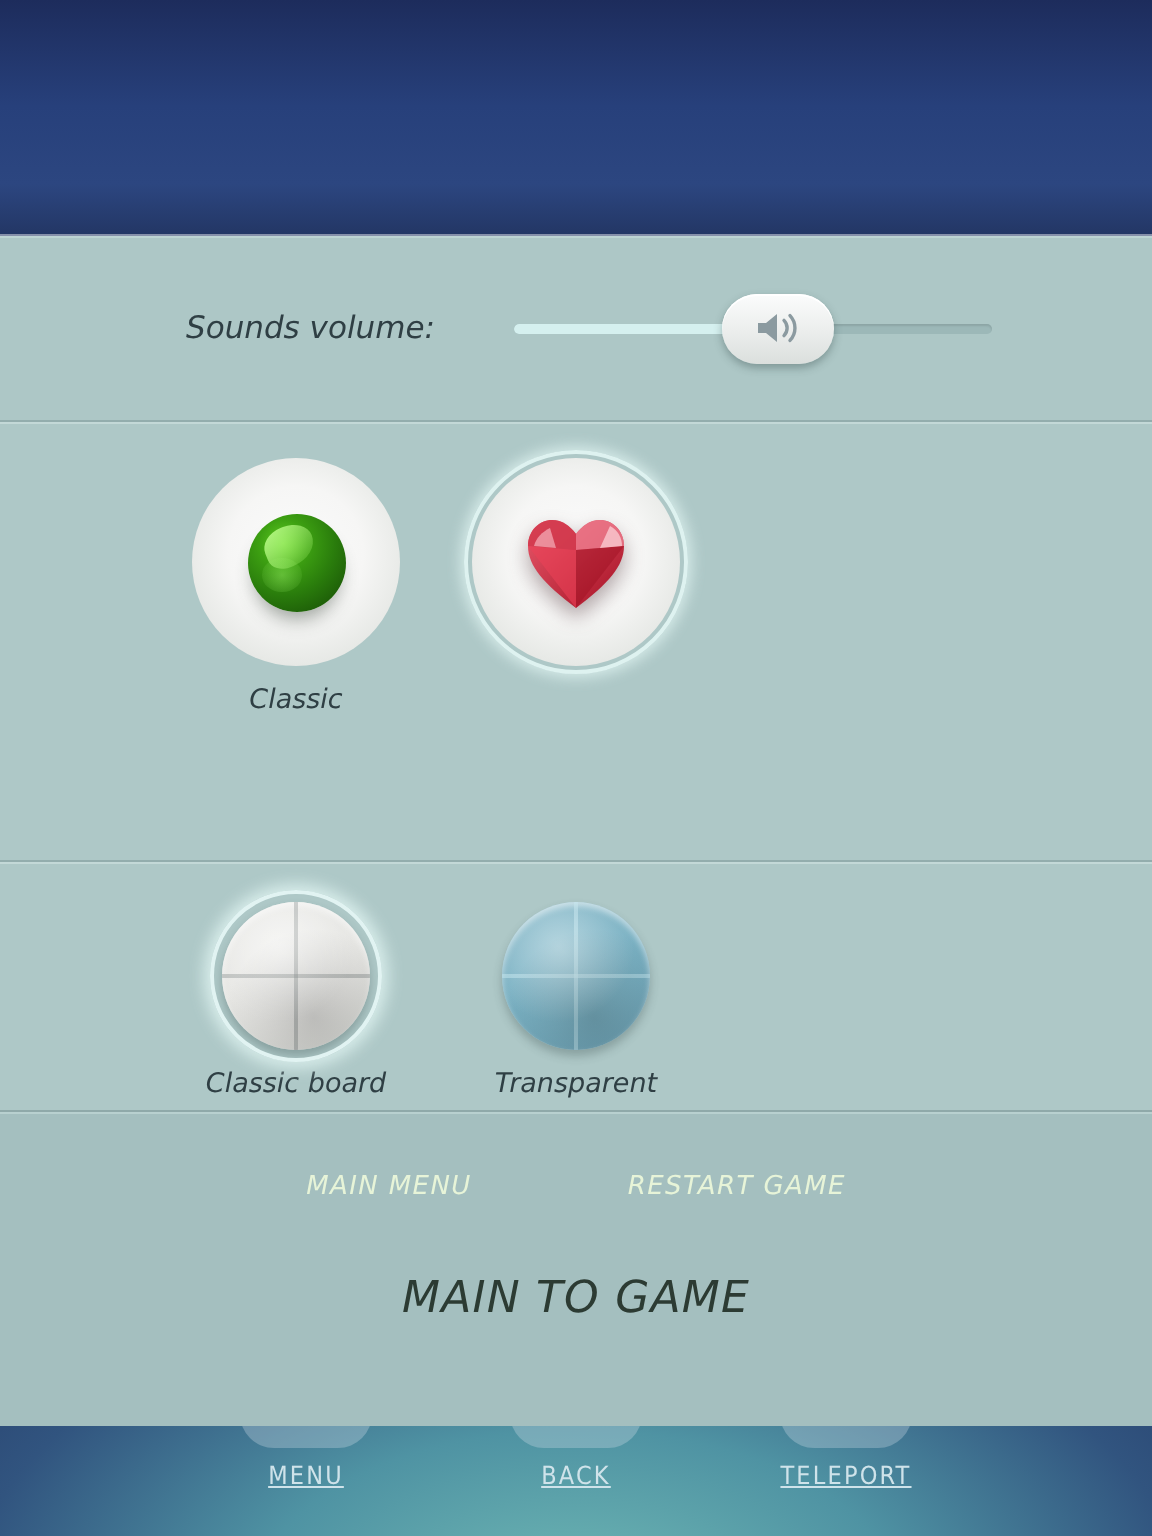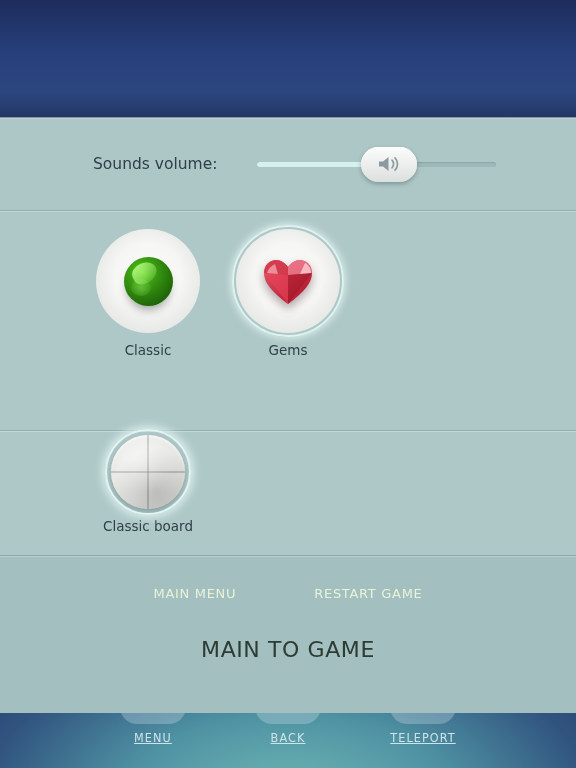"Sounds volume:" .sect { font-style: none -> italic }
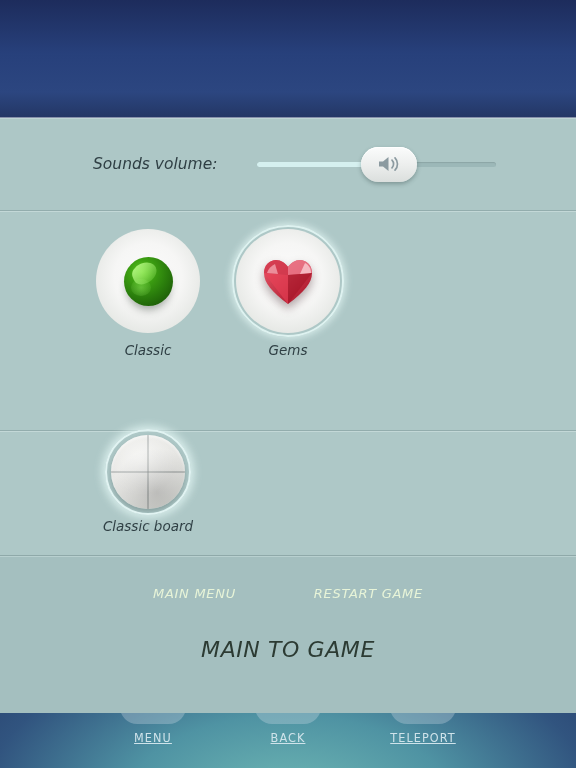"Gems" div.opt-label { html: <div>Gems</div> -> none }
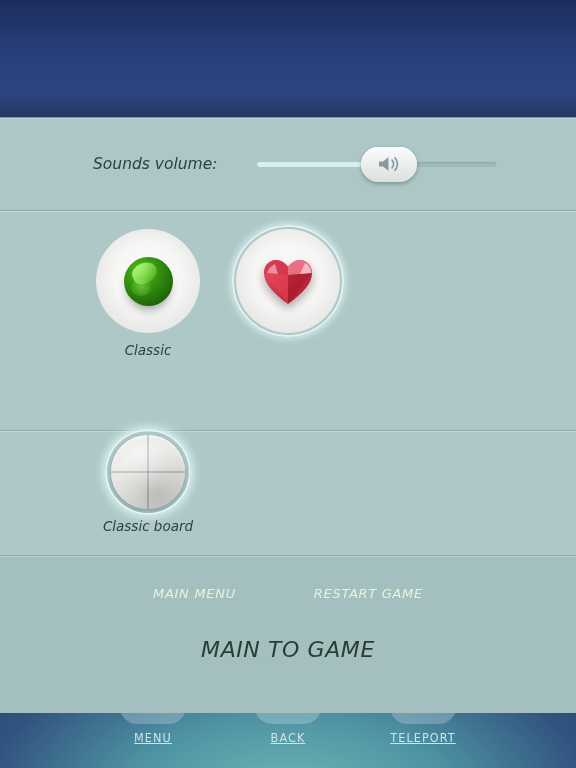"Classic board" div.opt-row { padding-top: 4px -> 20px }
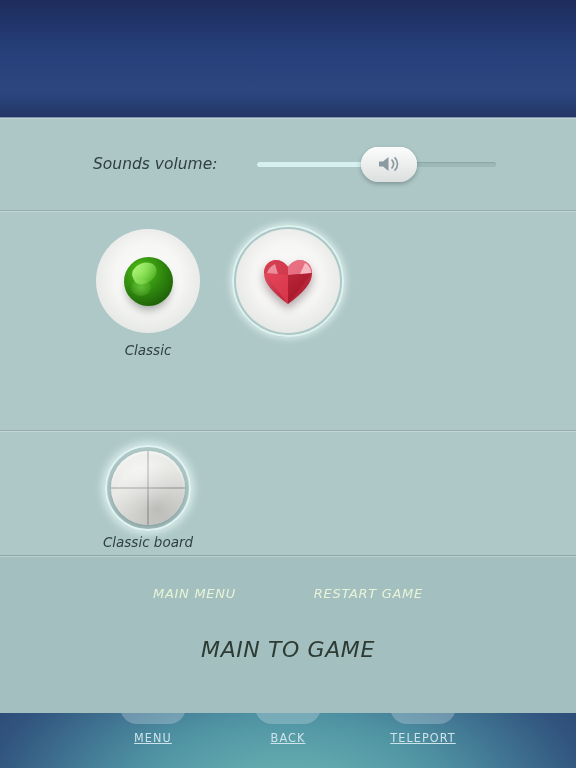"Transparent" div.opt { html: none -> <div> <div> <div> <div></div> <div></div> <div></div> </div> </div> <div>Transparent</div> </div> }
